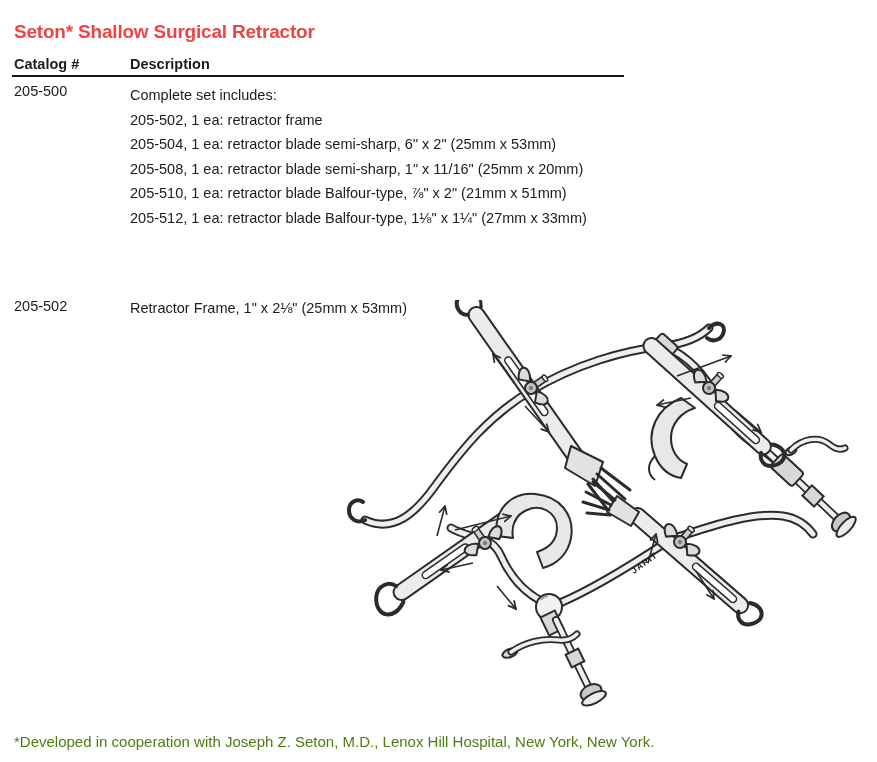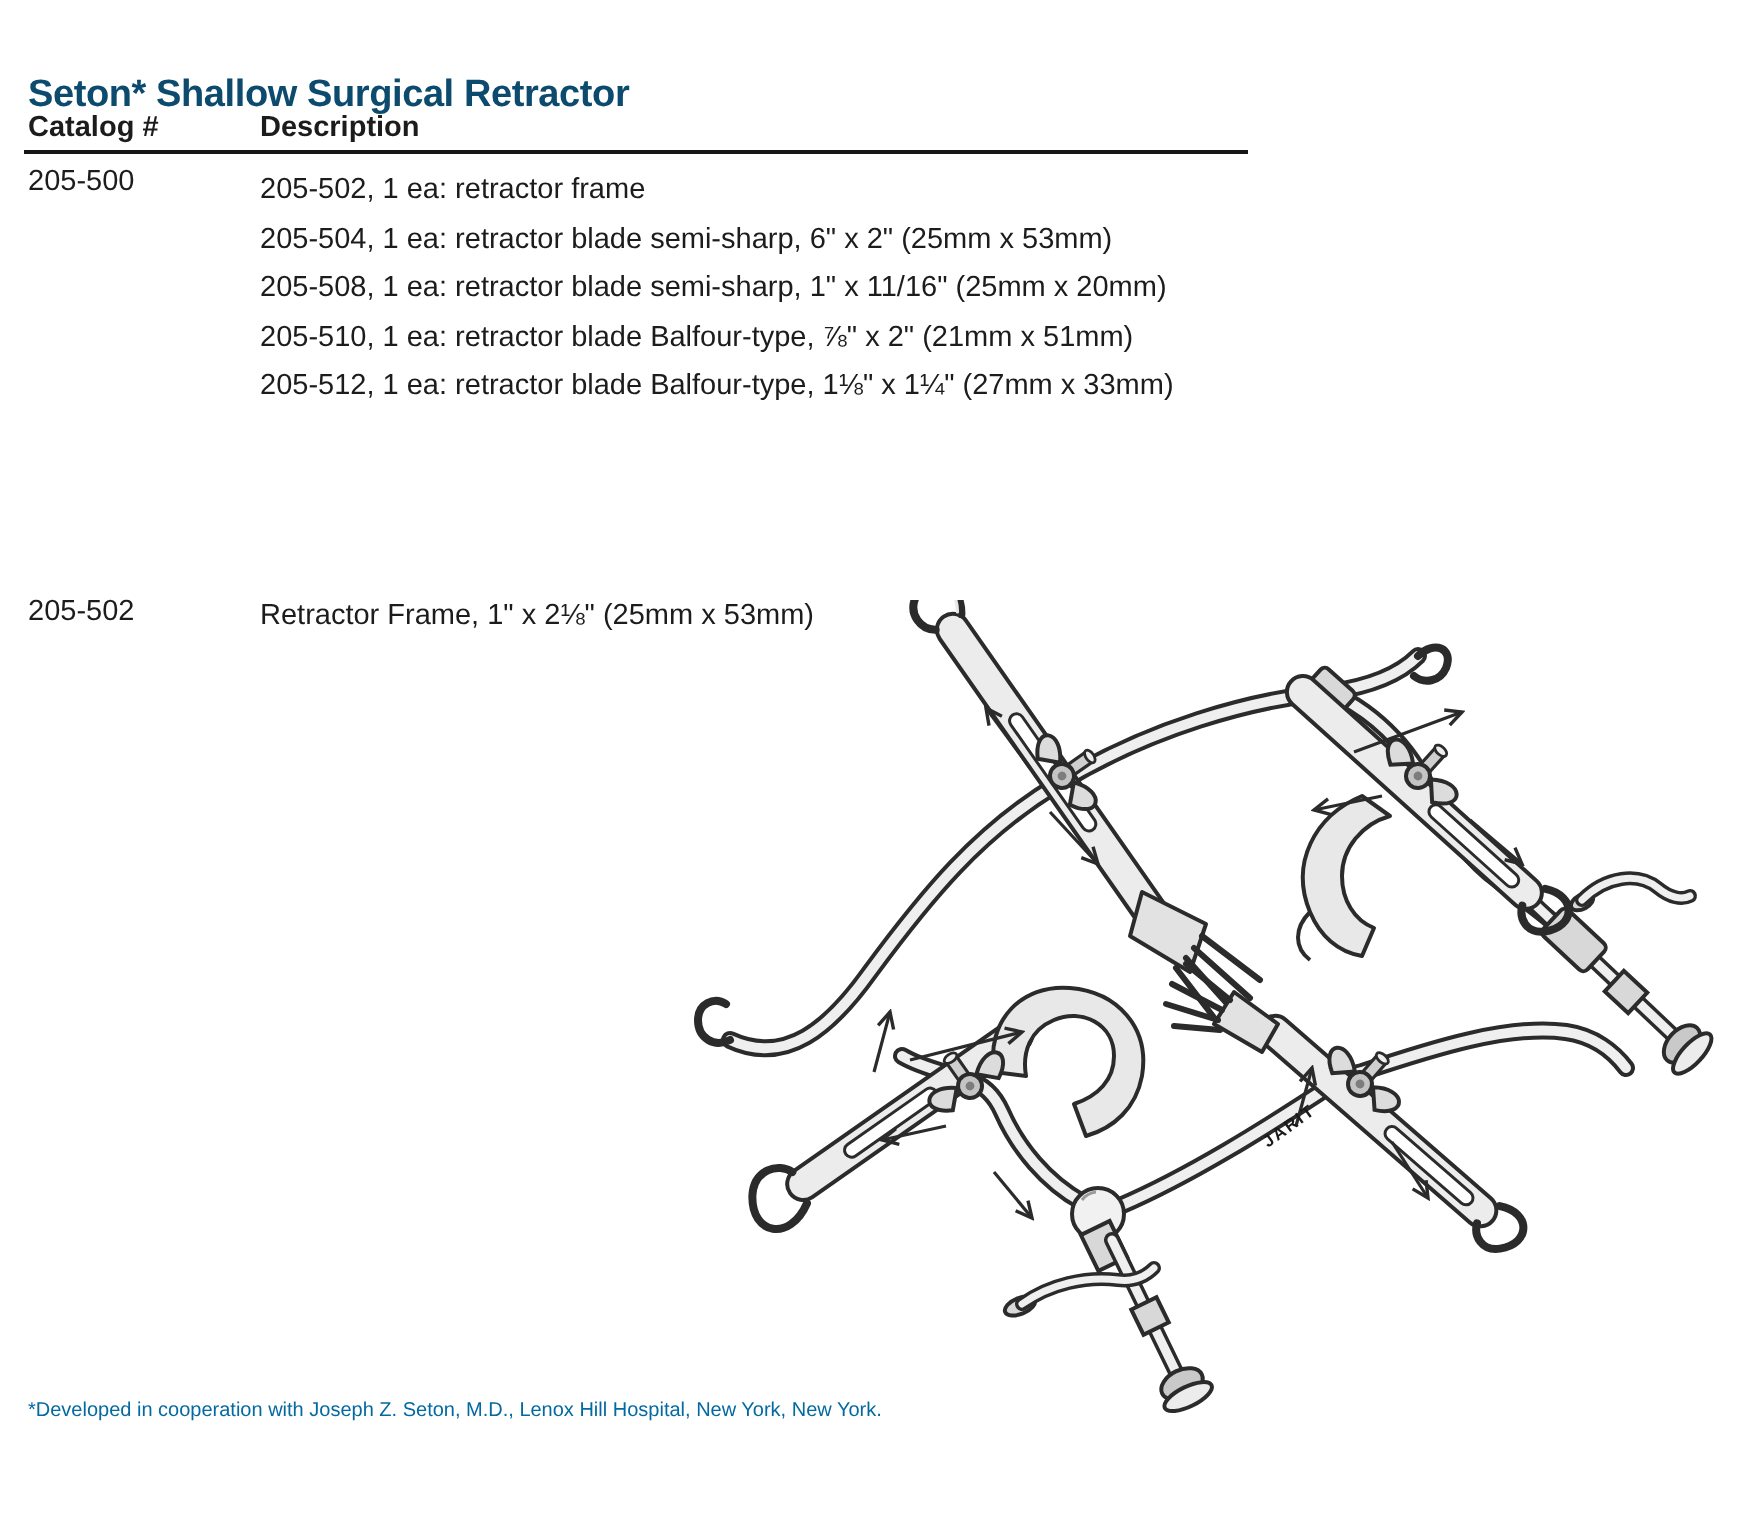"Seton* Shallow Surgical Retractor" .page-title { color: #0c4a6e -> #ef4444; top: 24px -> 8px }
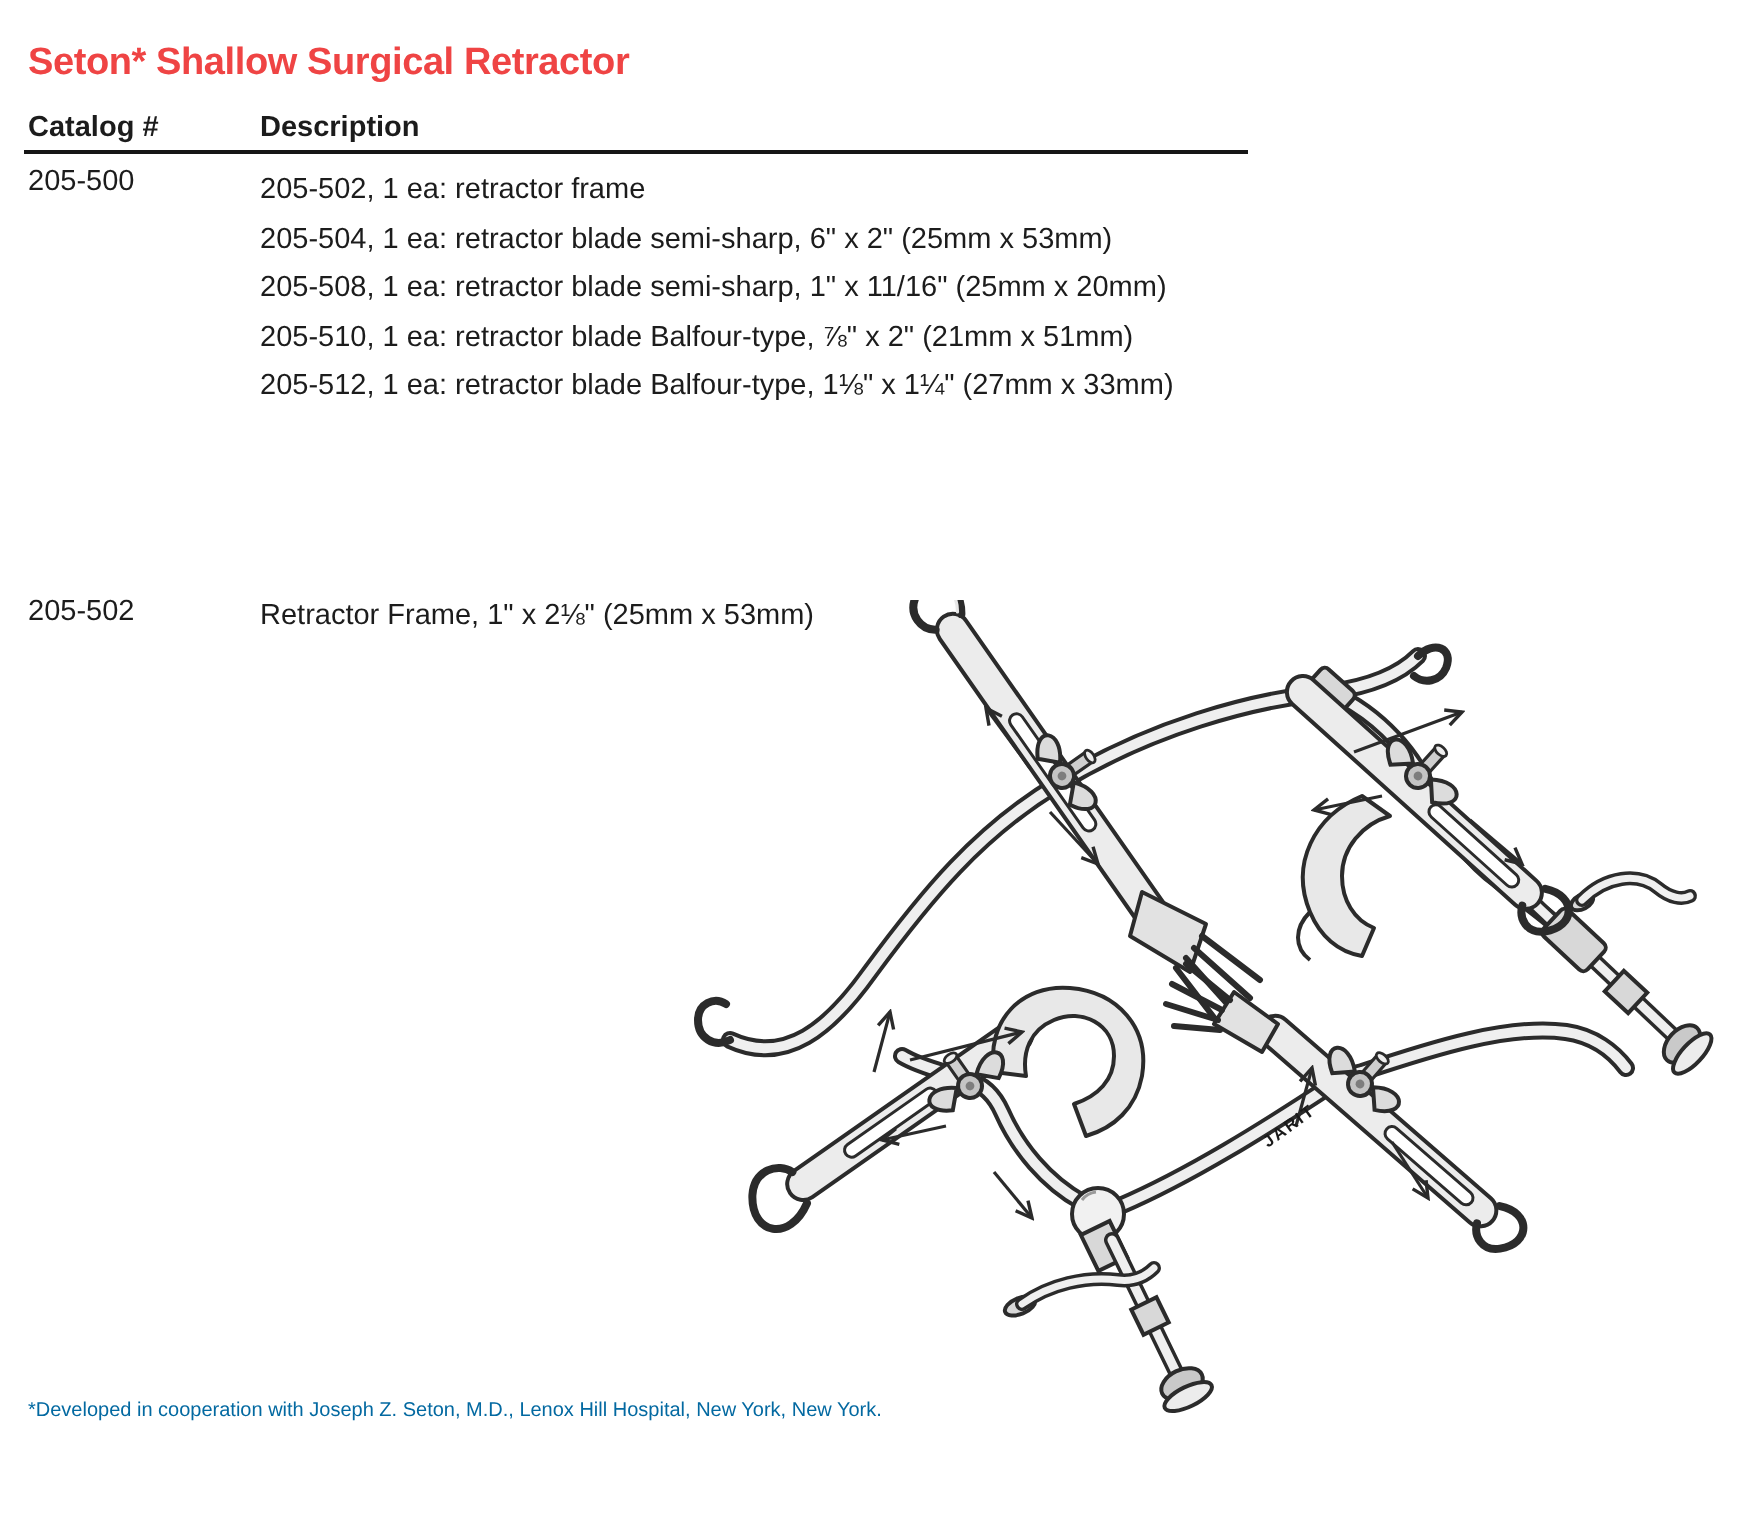"Complete set includes:" div.line { html: none -> <div>Complete set includes:</div> }
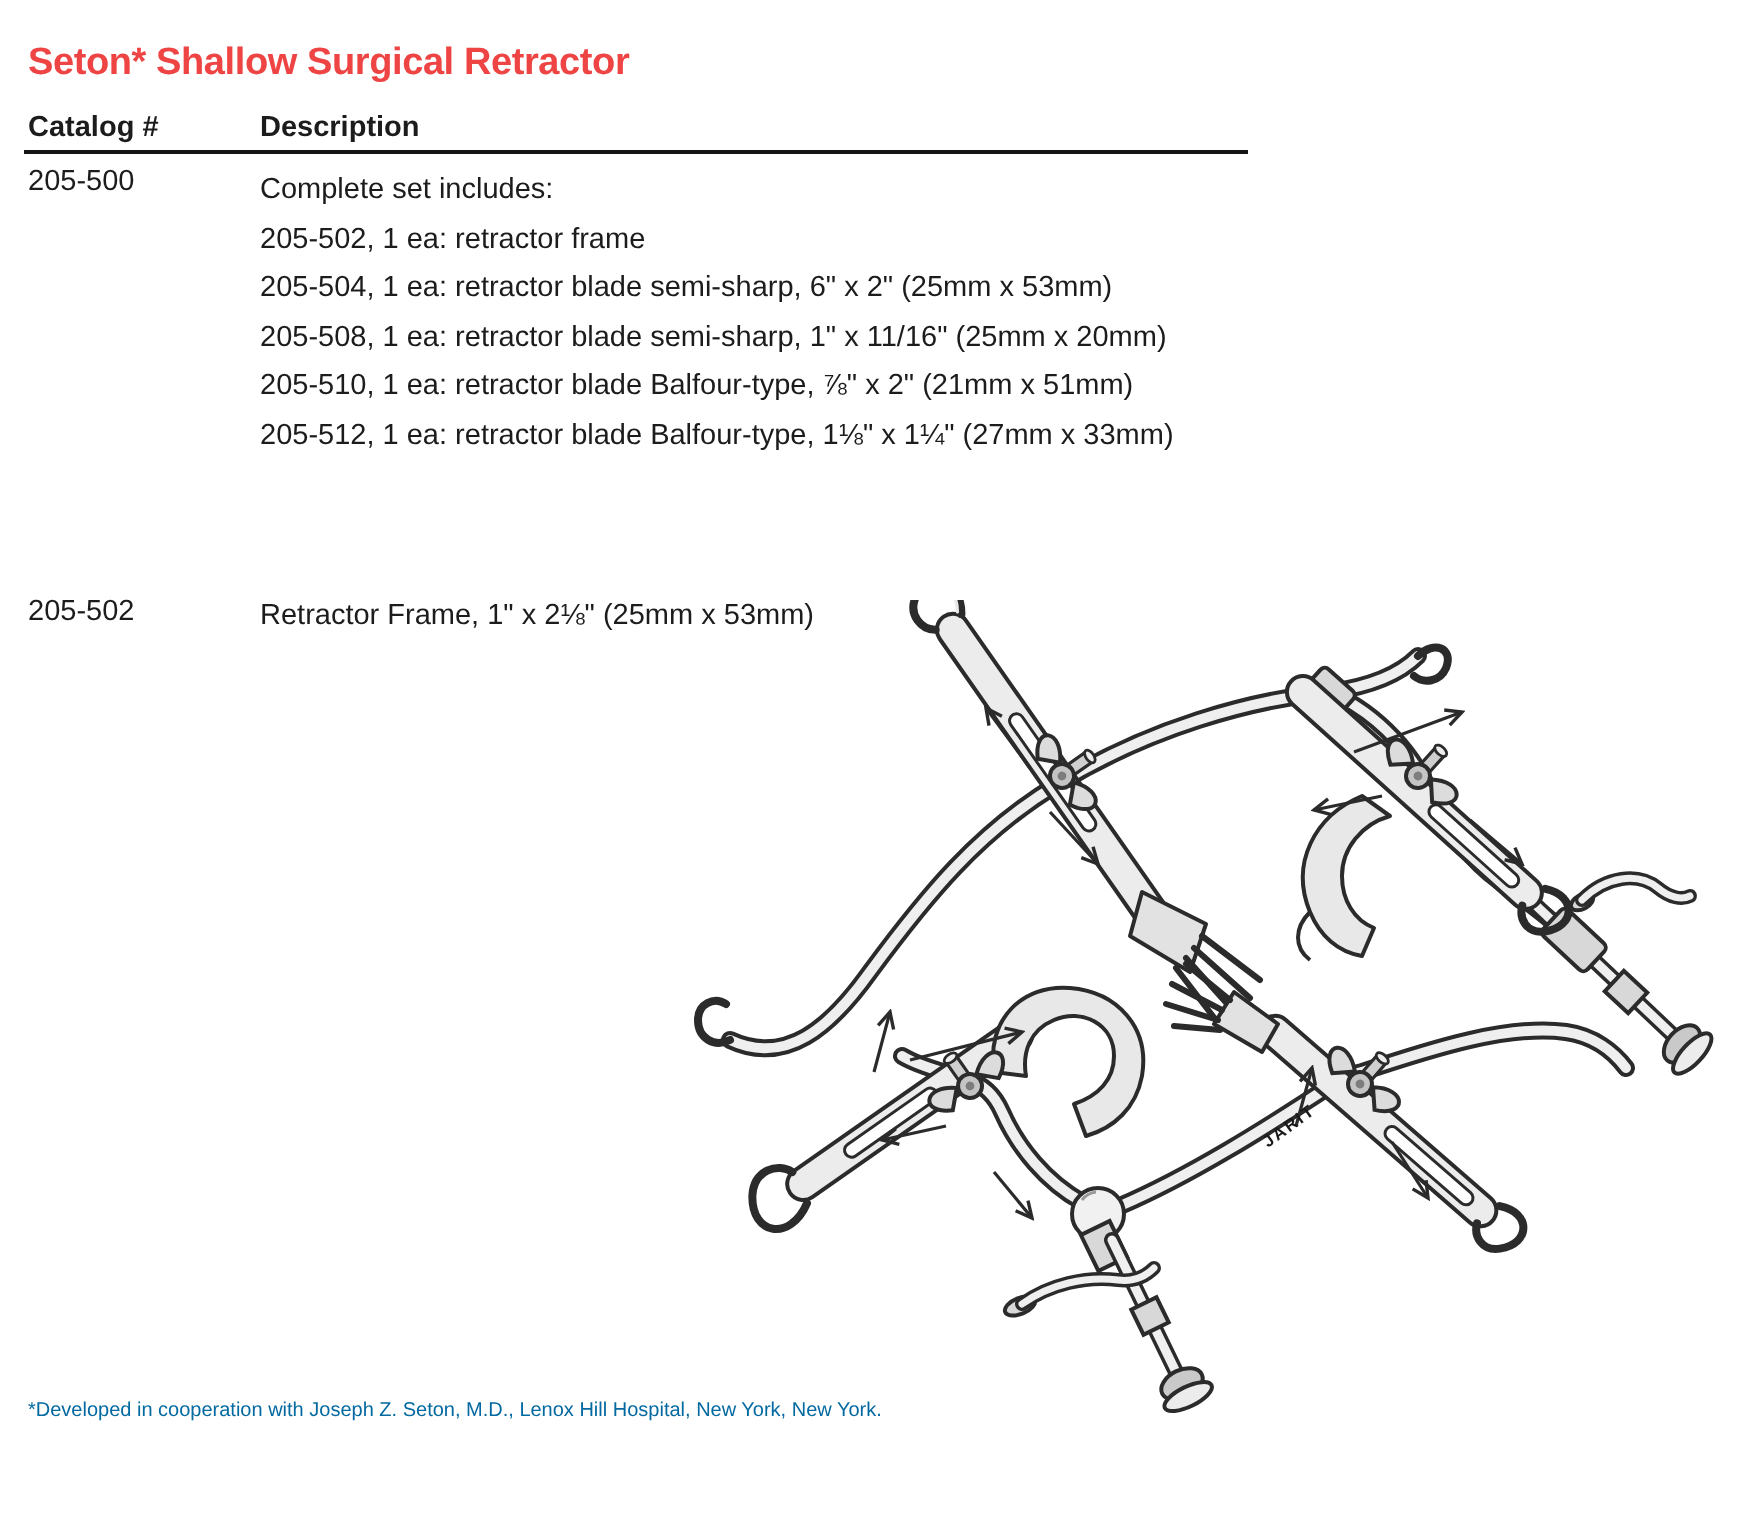"*Developed in cooperation with Joseph" .footnote { color: #0369a1 -> #4d7c0f; font-size: 10px -> 15px; top: 700px -> 733px }
